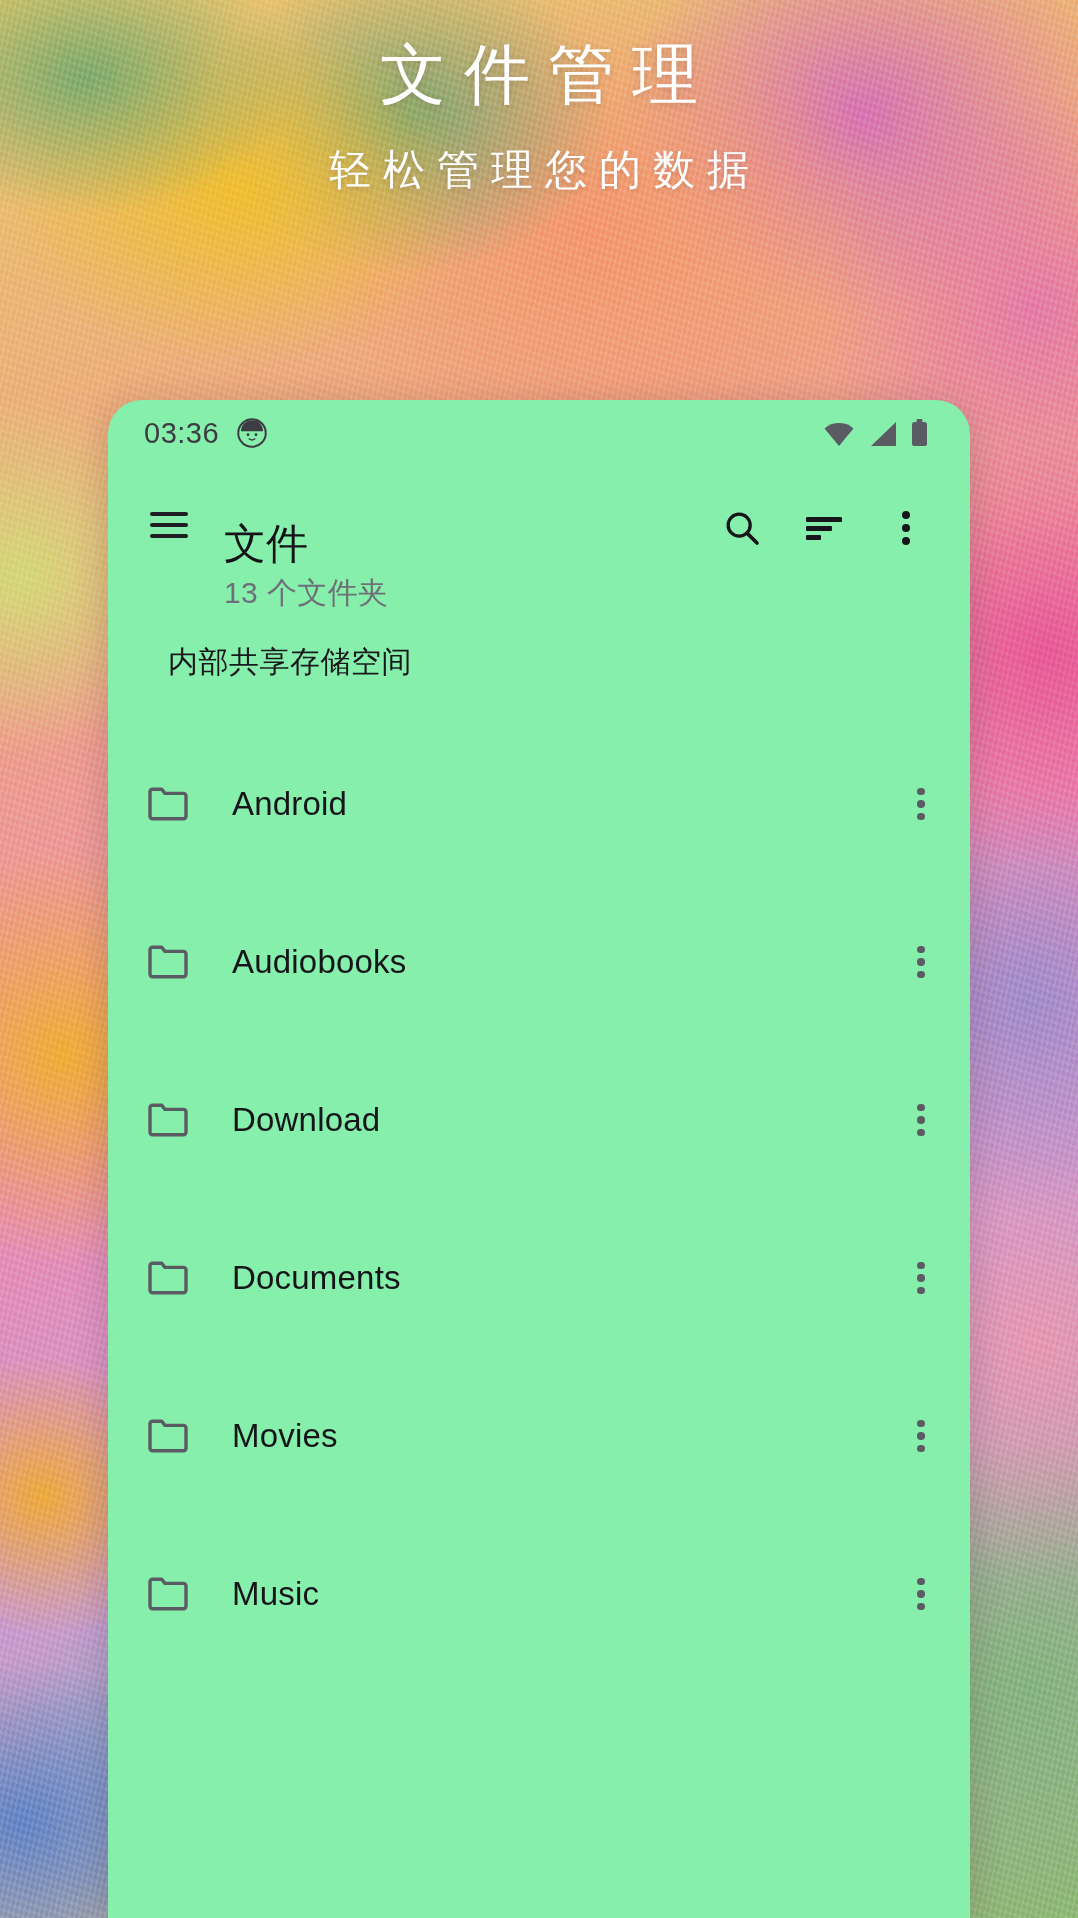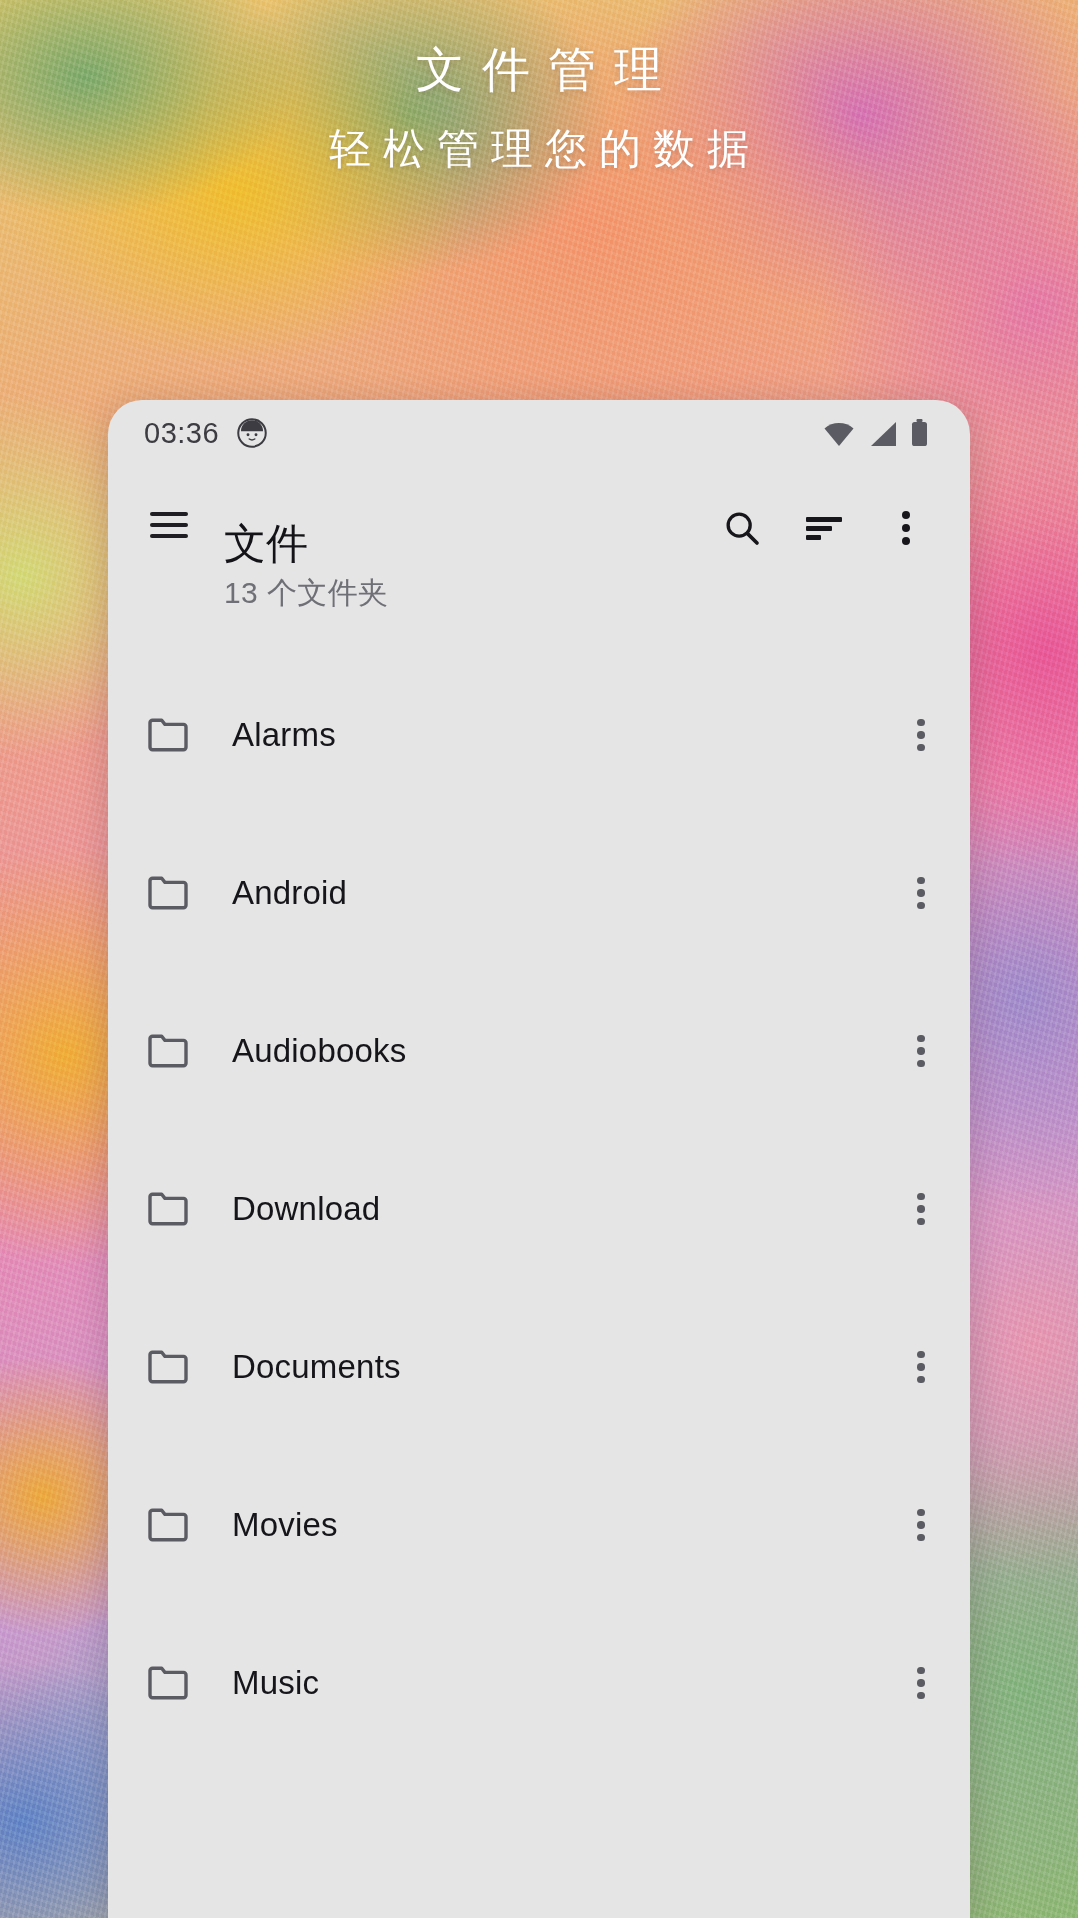"文件管理" #hero-title { font-family: Liberation Serif, serif -> Liberation Mono, monospace; font-size: 48px -> 66px }
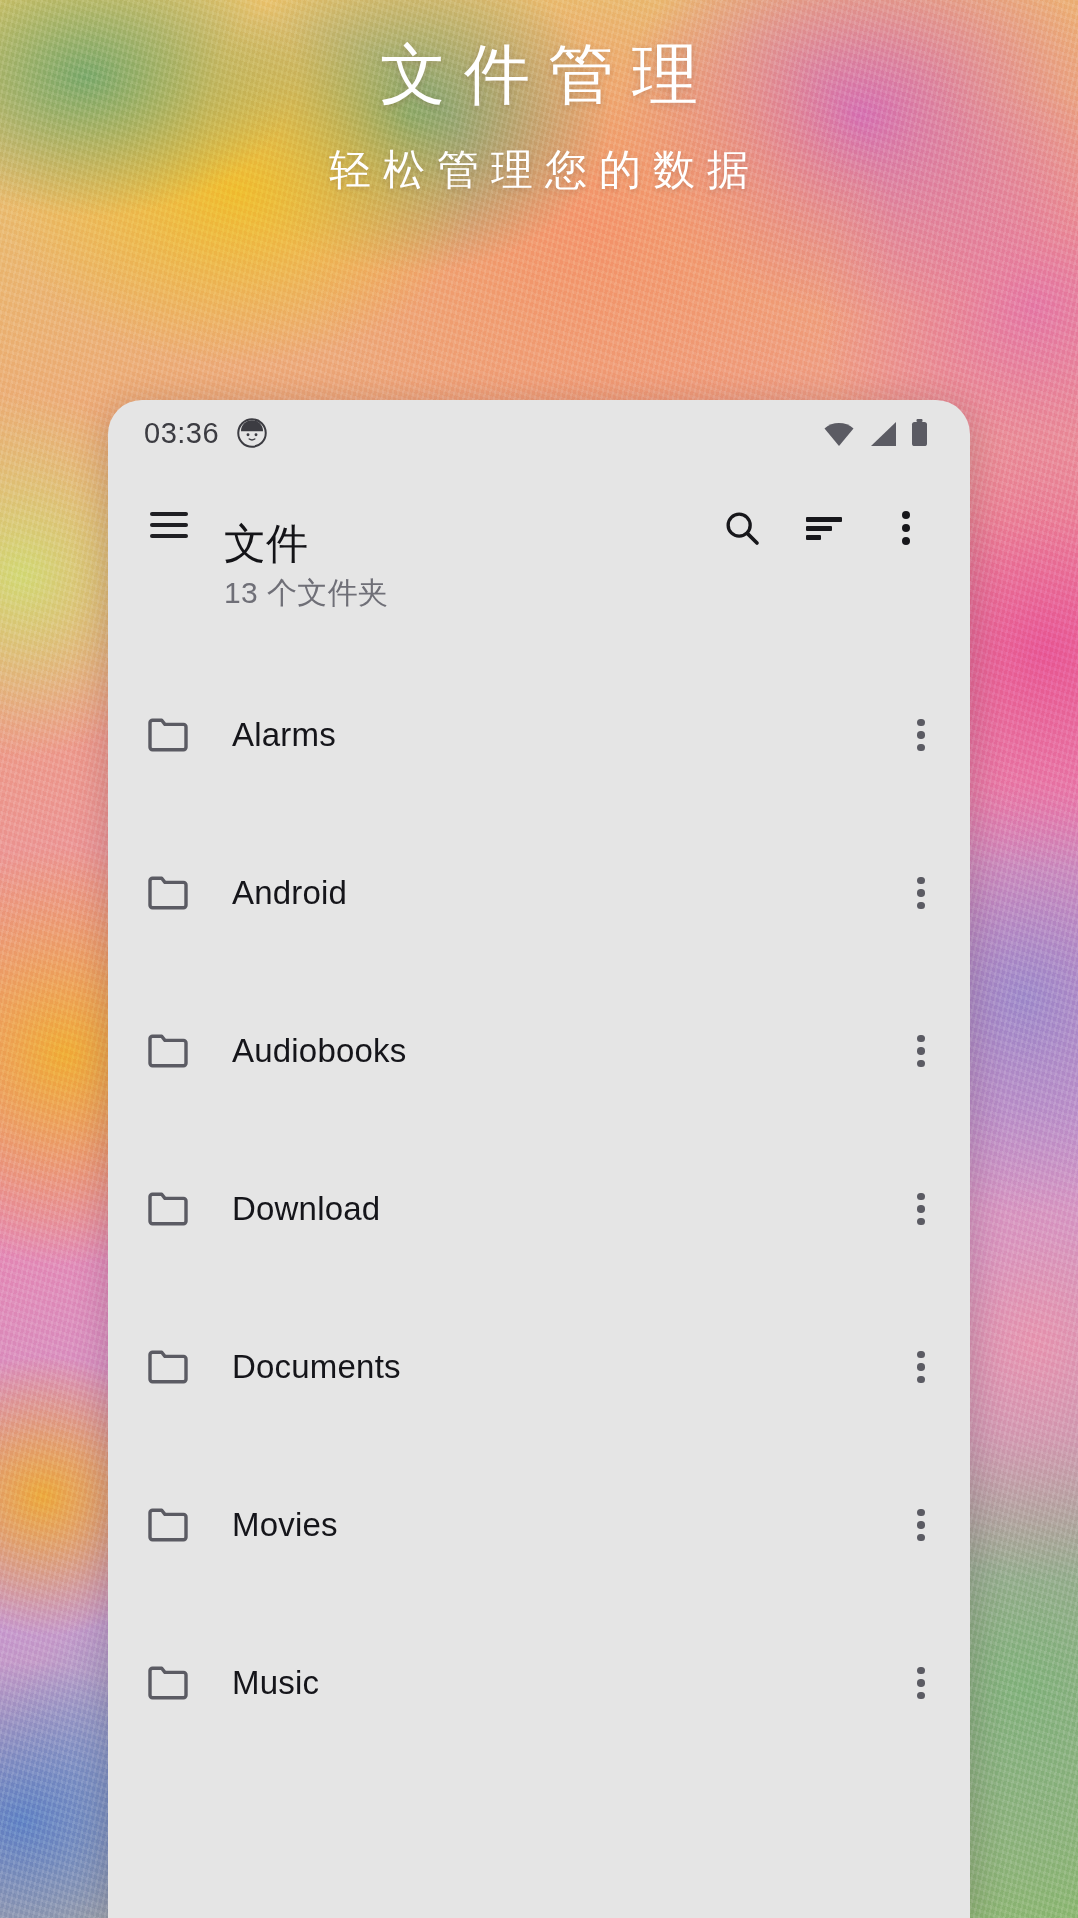"03:36" #phone { background: #e5e5e5 -> #86efac }
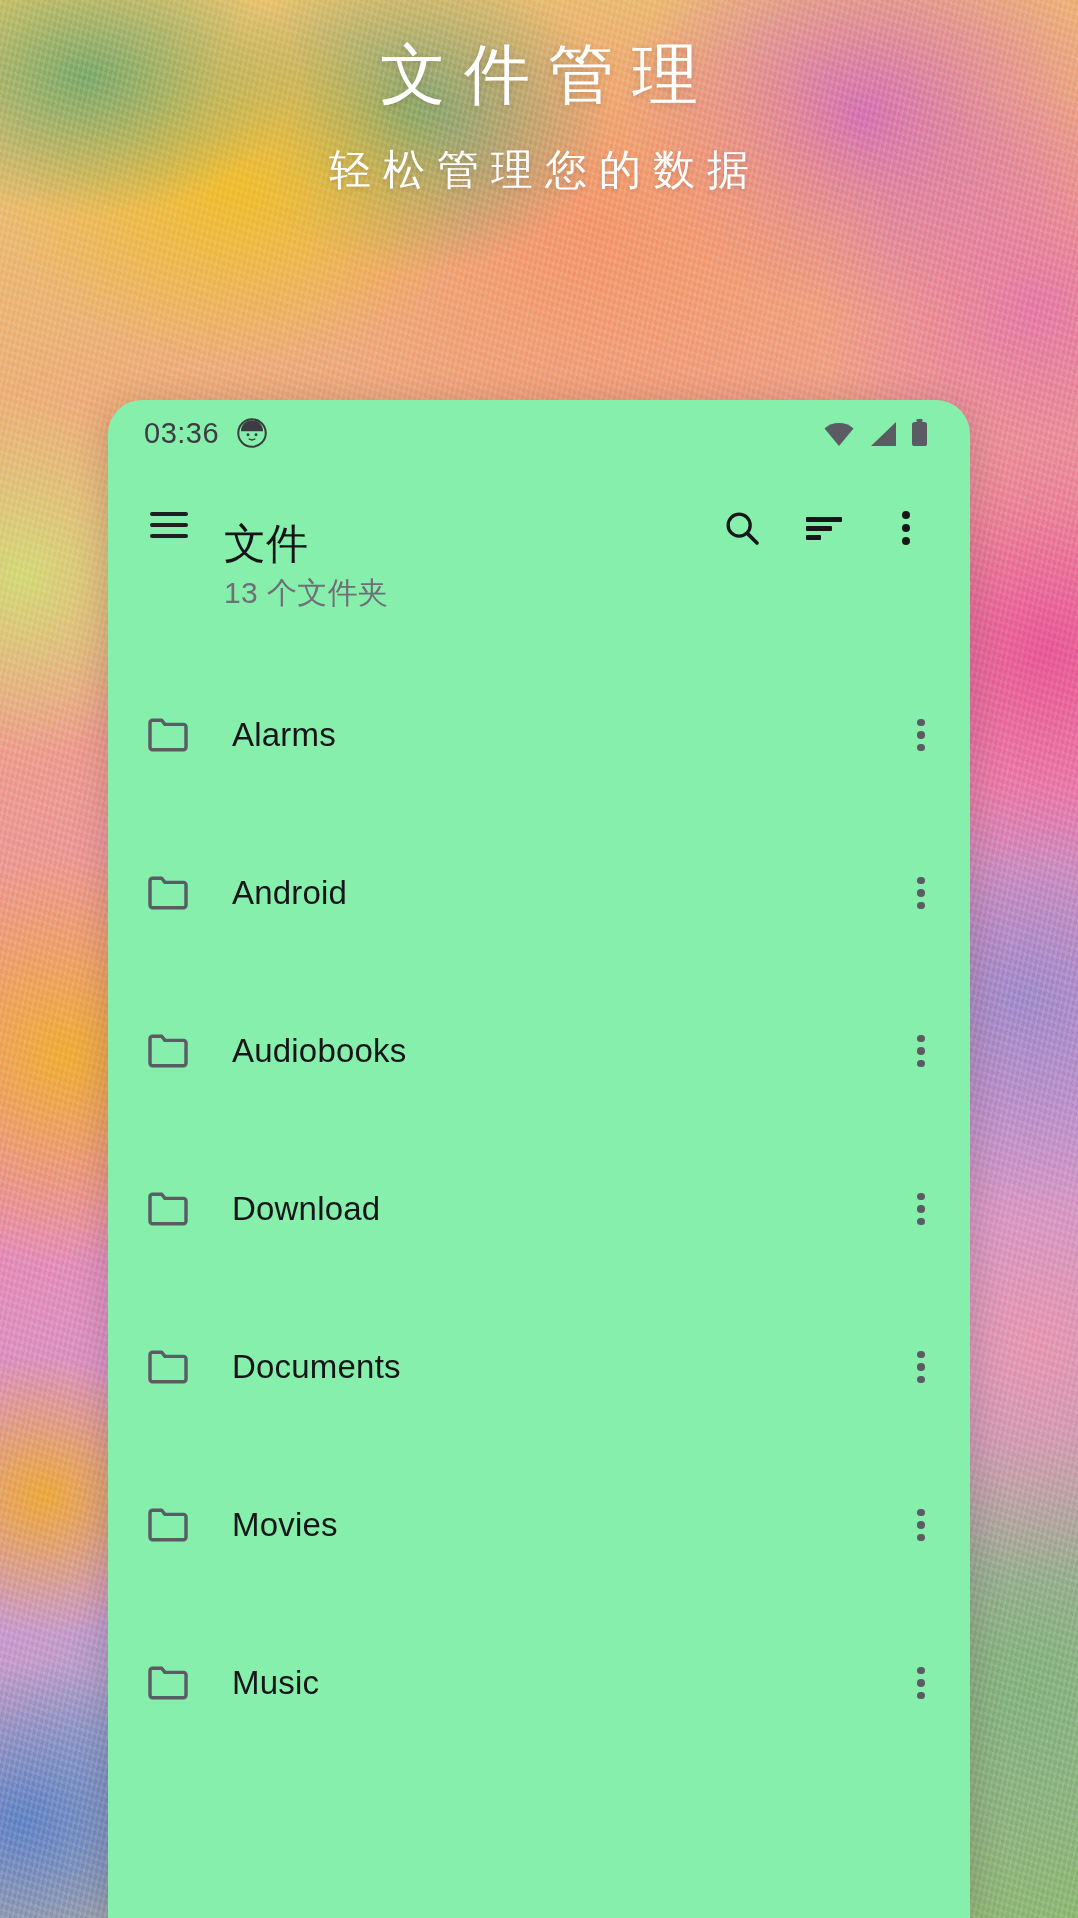"内部共享存储空间" div { html: none -> <div>内部共享存储空间</div> }
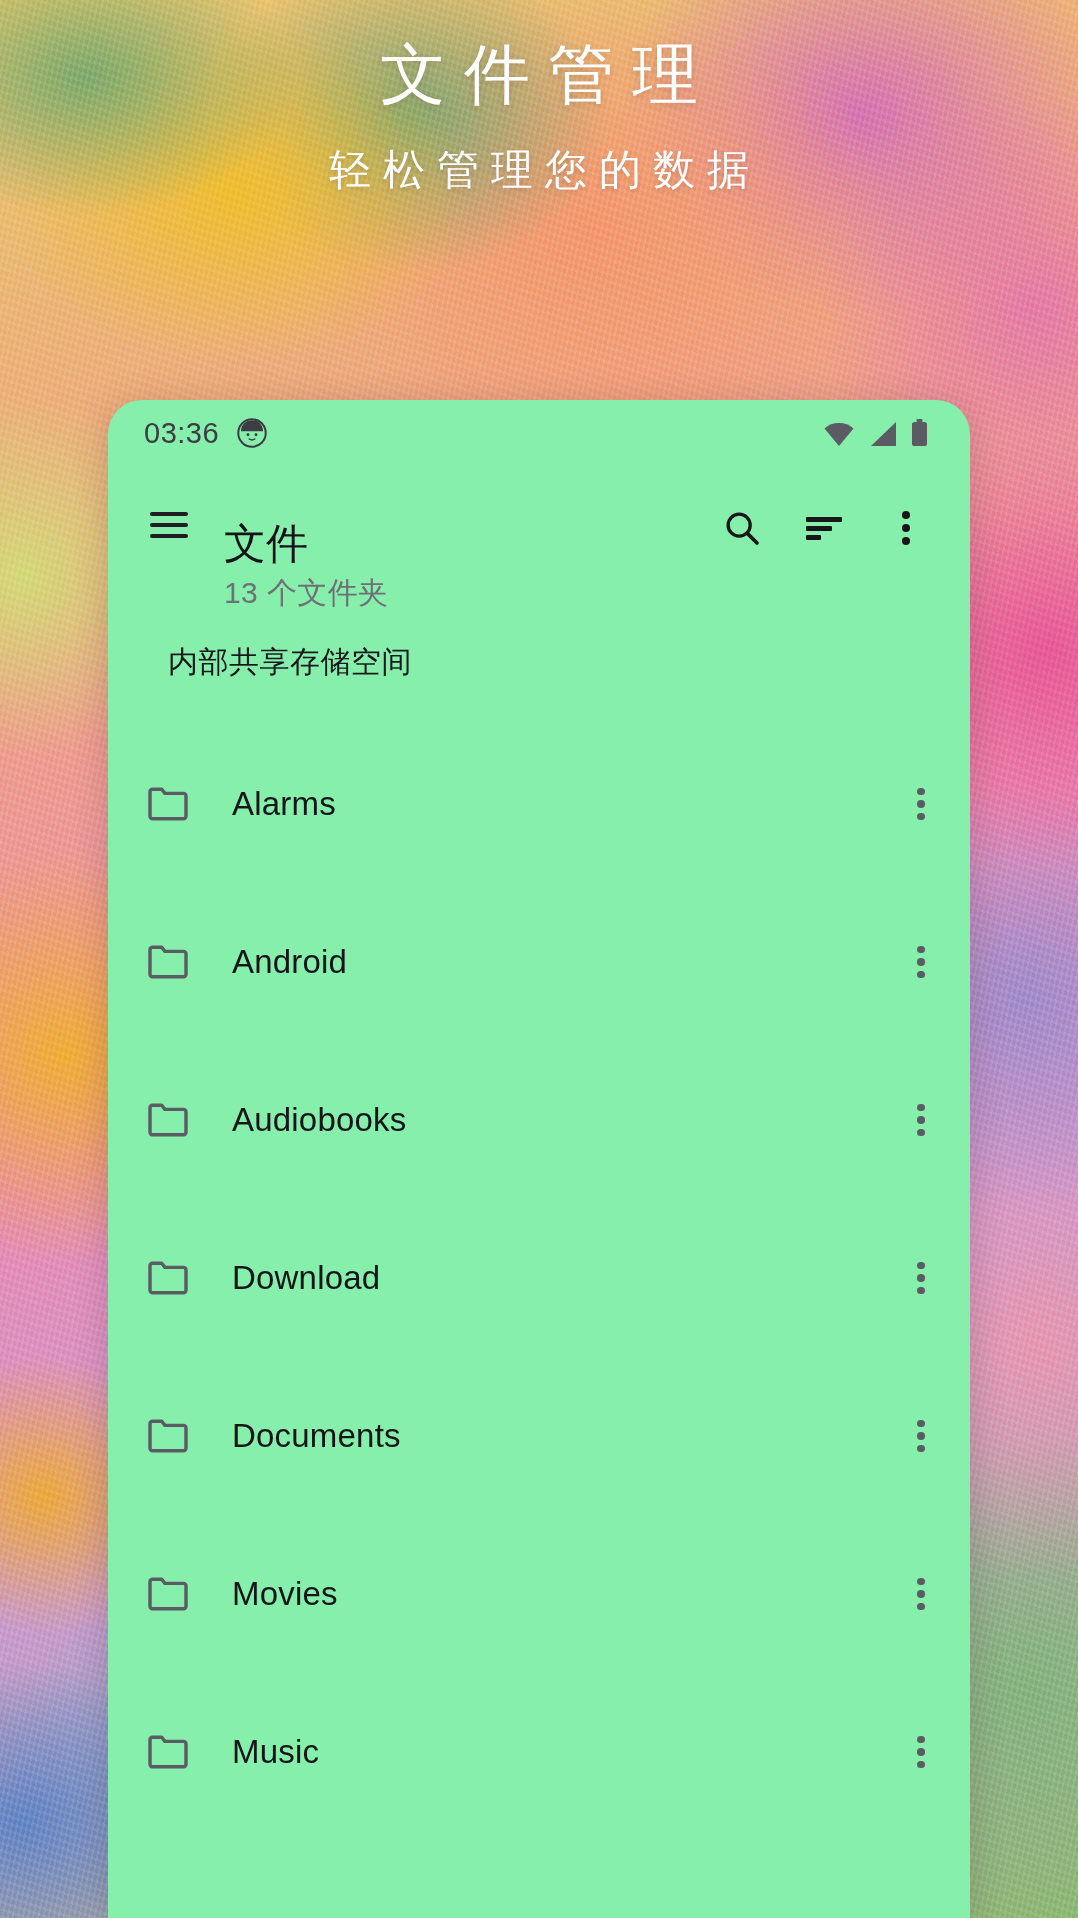"Alarms" div.folder-row { html: <div> <span><svg> <path></path> </svg></span> <span>Alarms</span> <span> <span> <i></i> <i></i> <i></i> </span> </span> </div> -> none }
